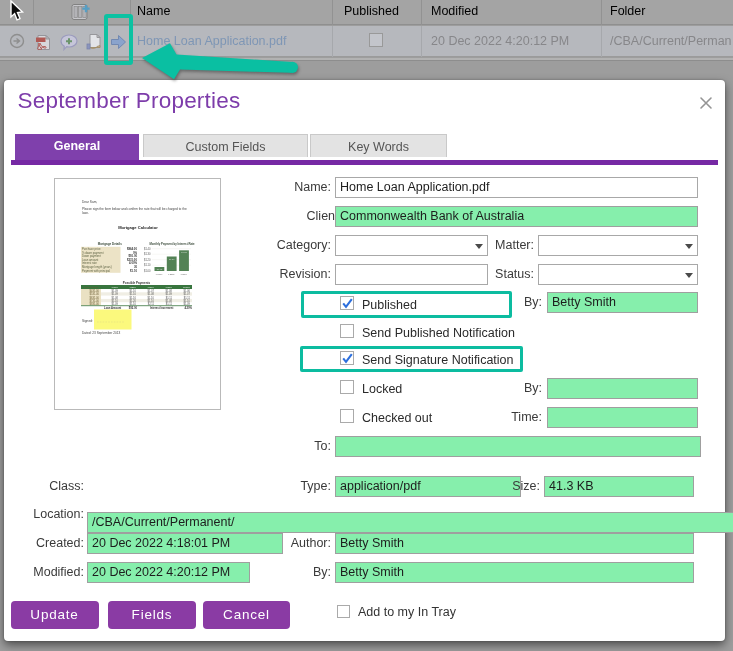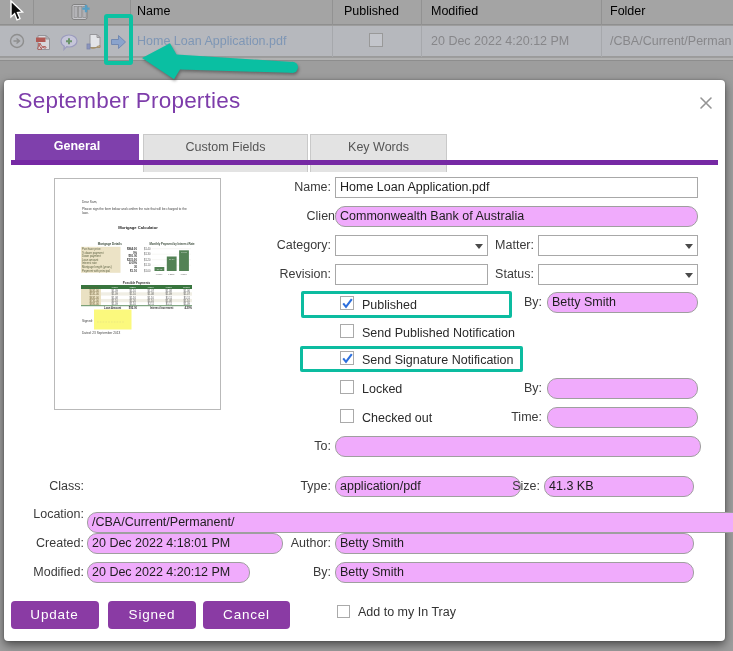"Custom Fields" .tab { height: 38px -> 23px }
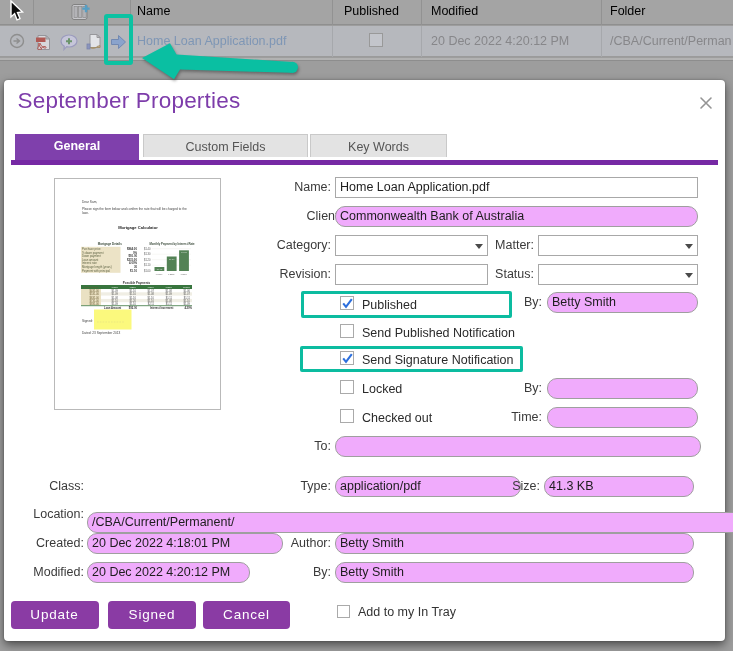"Commonwealth Bank of Australia" .grey { background: #f0abfc -> #86efac; border-radius: 10px -> none }
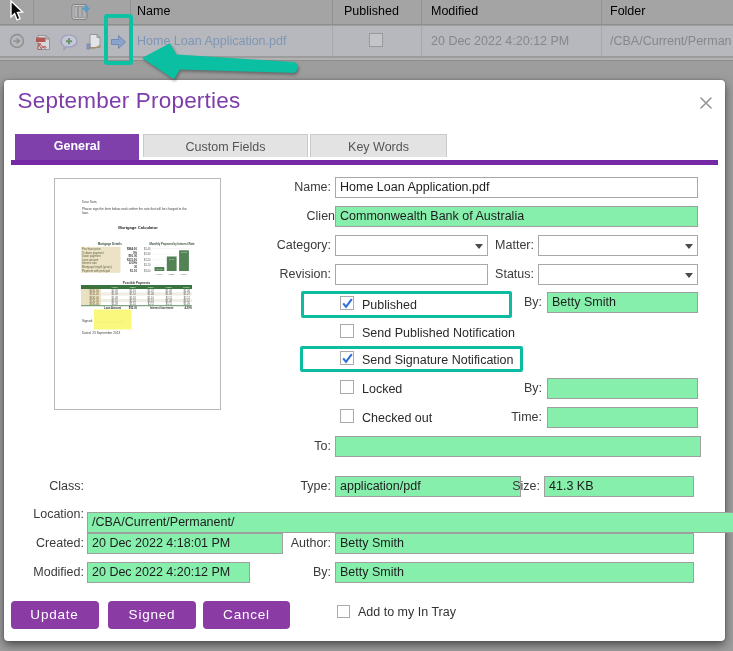"Signed" div.btn { text: Signed -> Fields }
